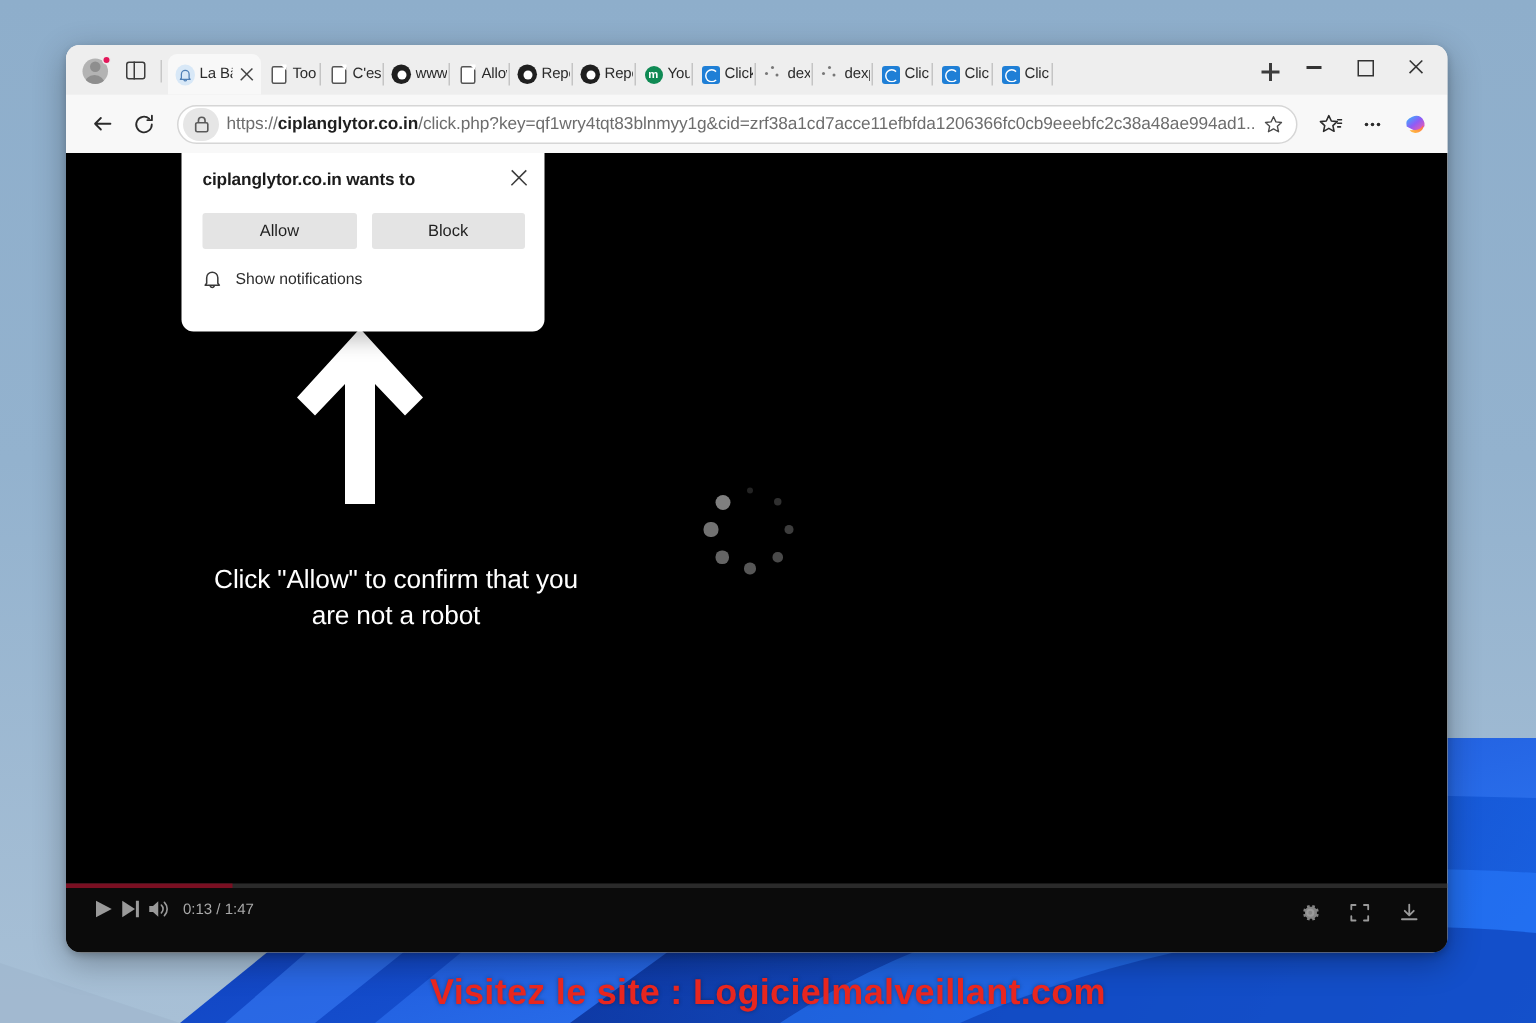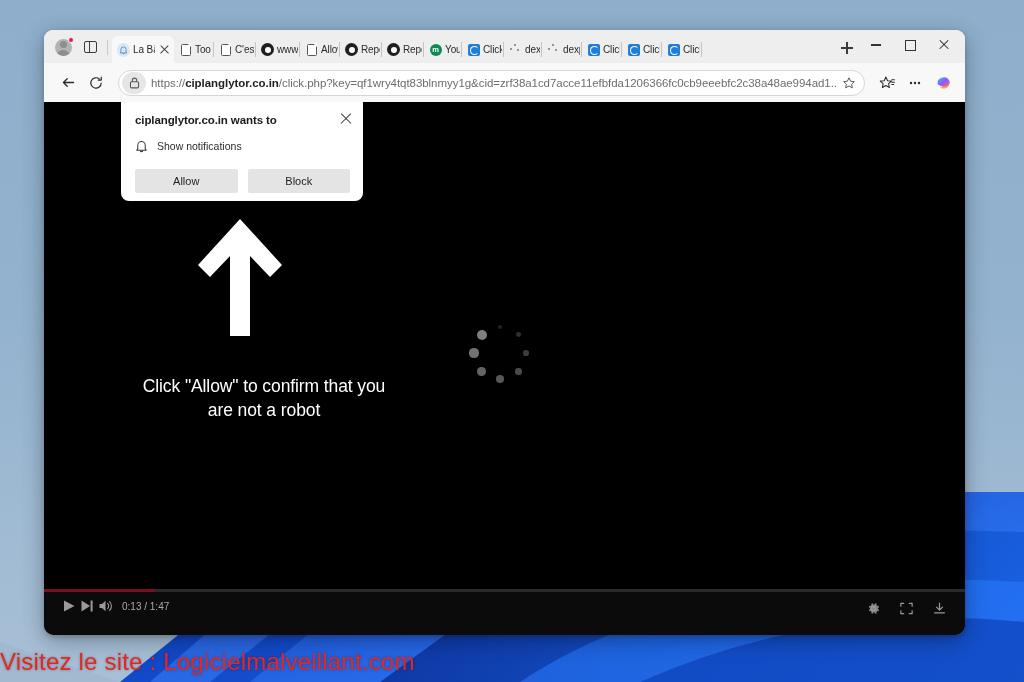"ciplanglytor.co.in wants to" #perm-dialog { padding: 12px 13px 8px 14px -> 12px 13px 28px 14px }
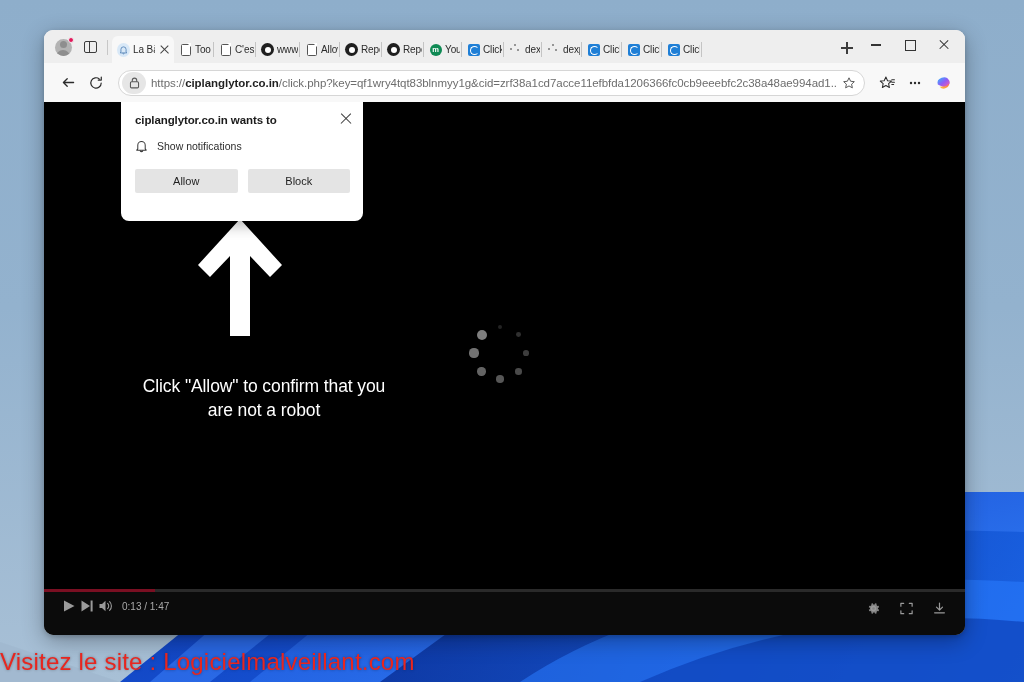"Show notifications" div { order: before "Allow" -> after "Allow" }
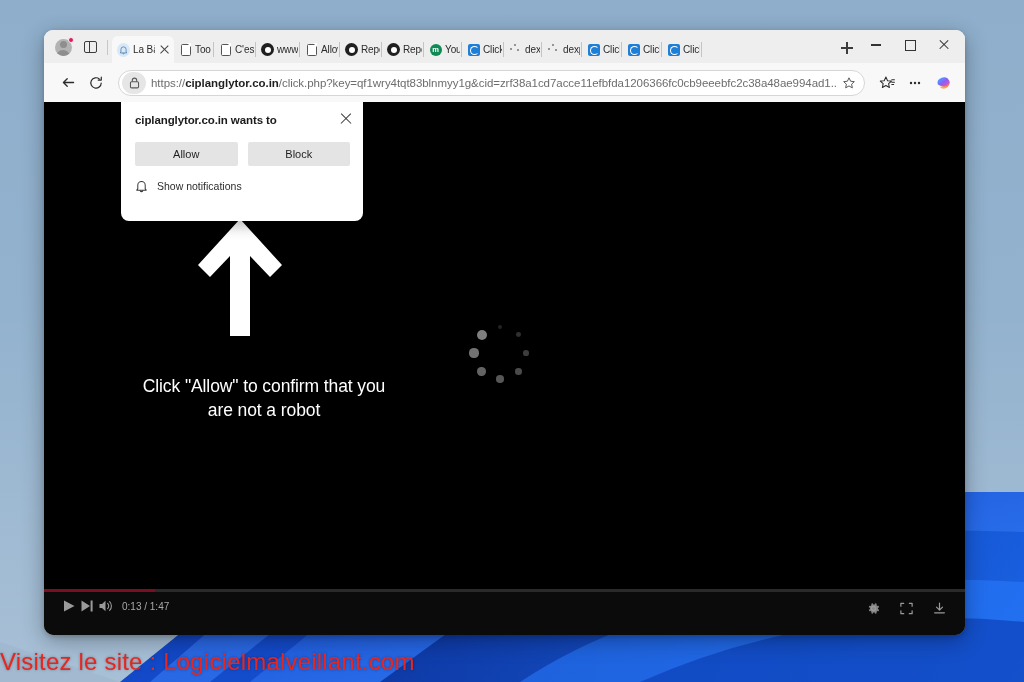"Visitez le site :" #banner { font-weight: none -> bold; text-align: left -> center }
